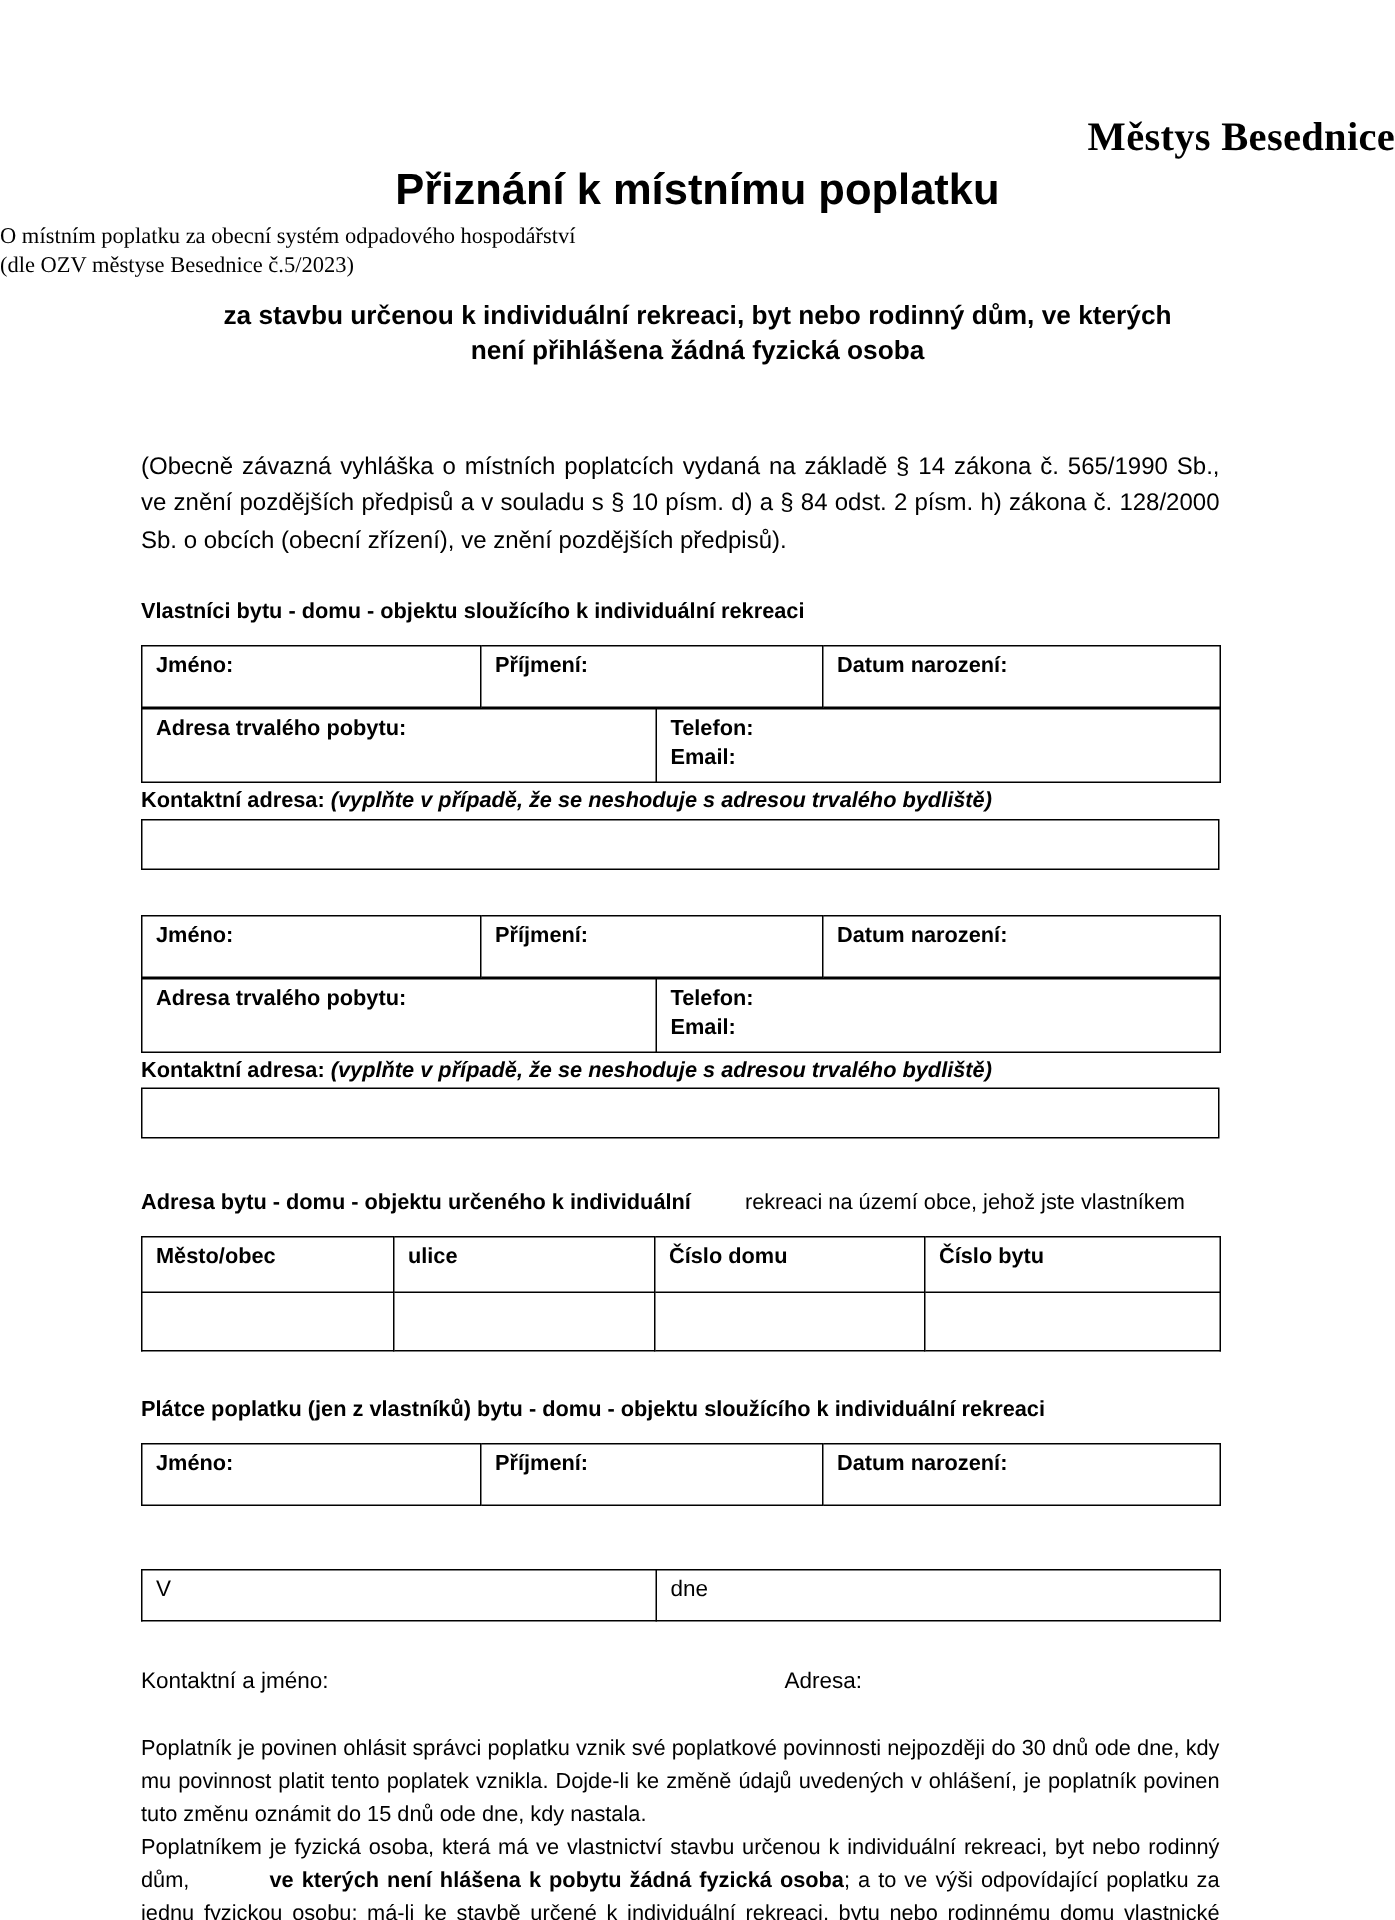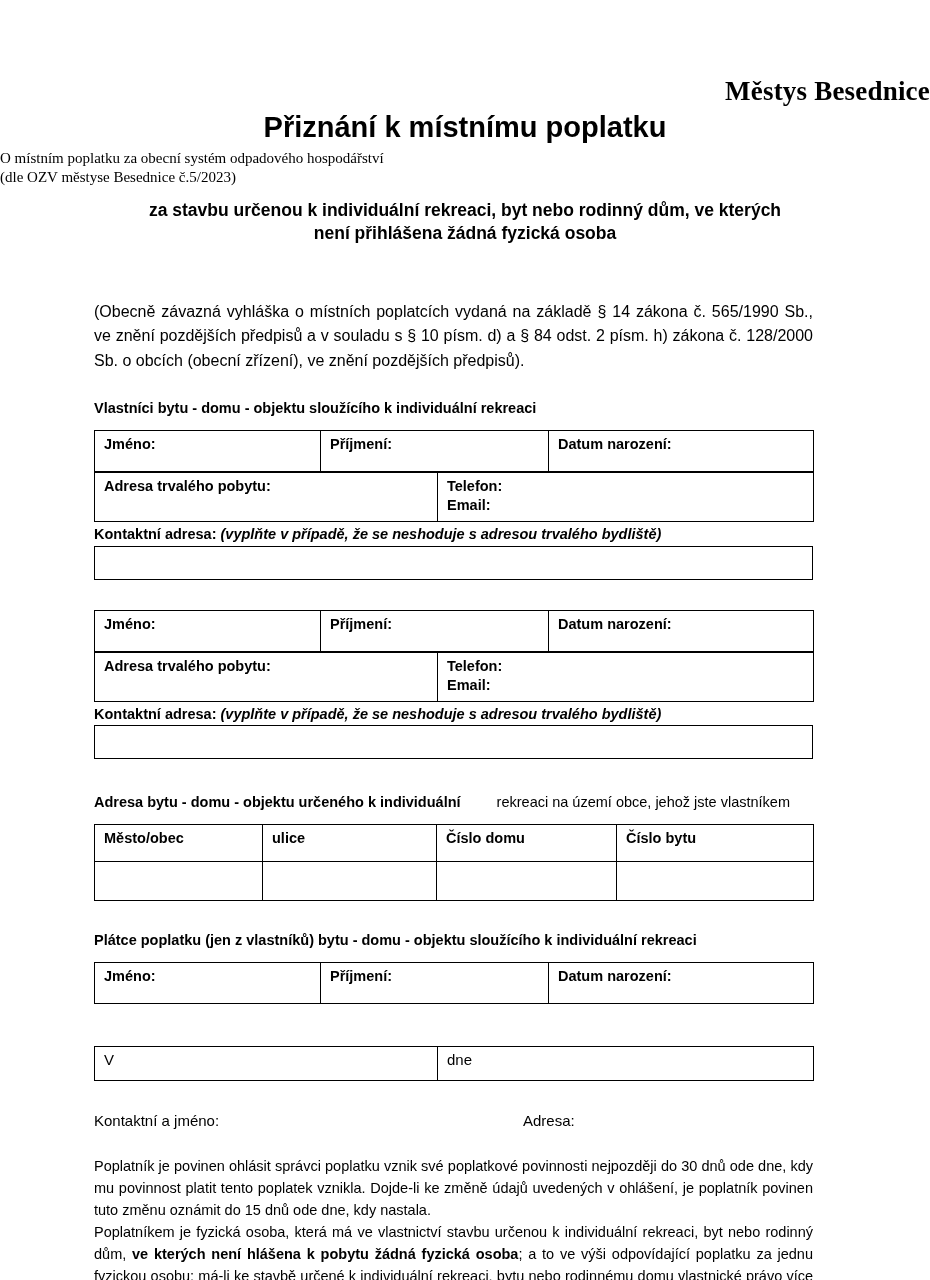"ve kterých není hlášena k" .note-para b { margin-left: none -> 48px }
